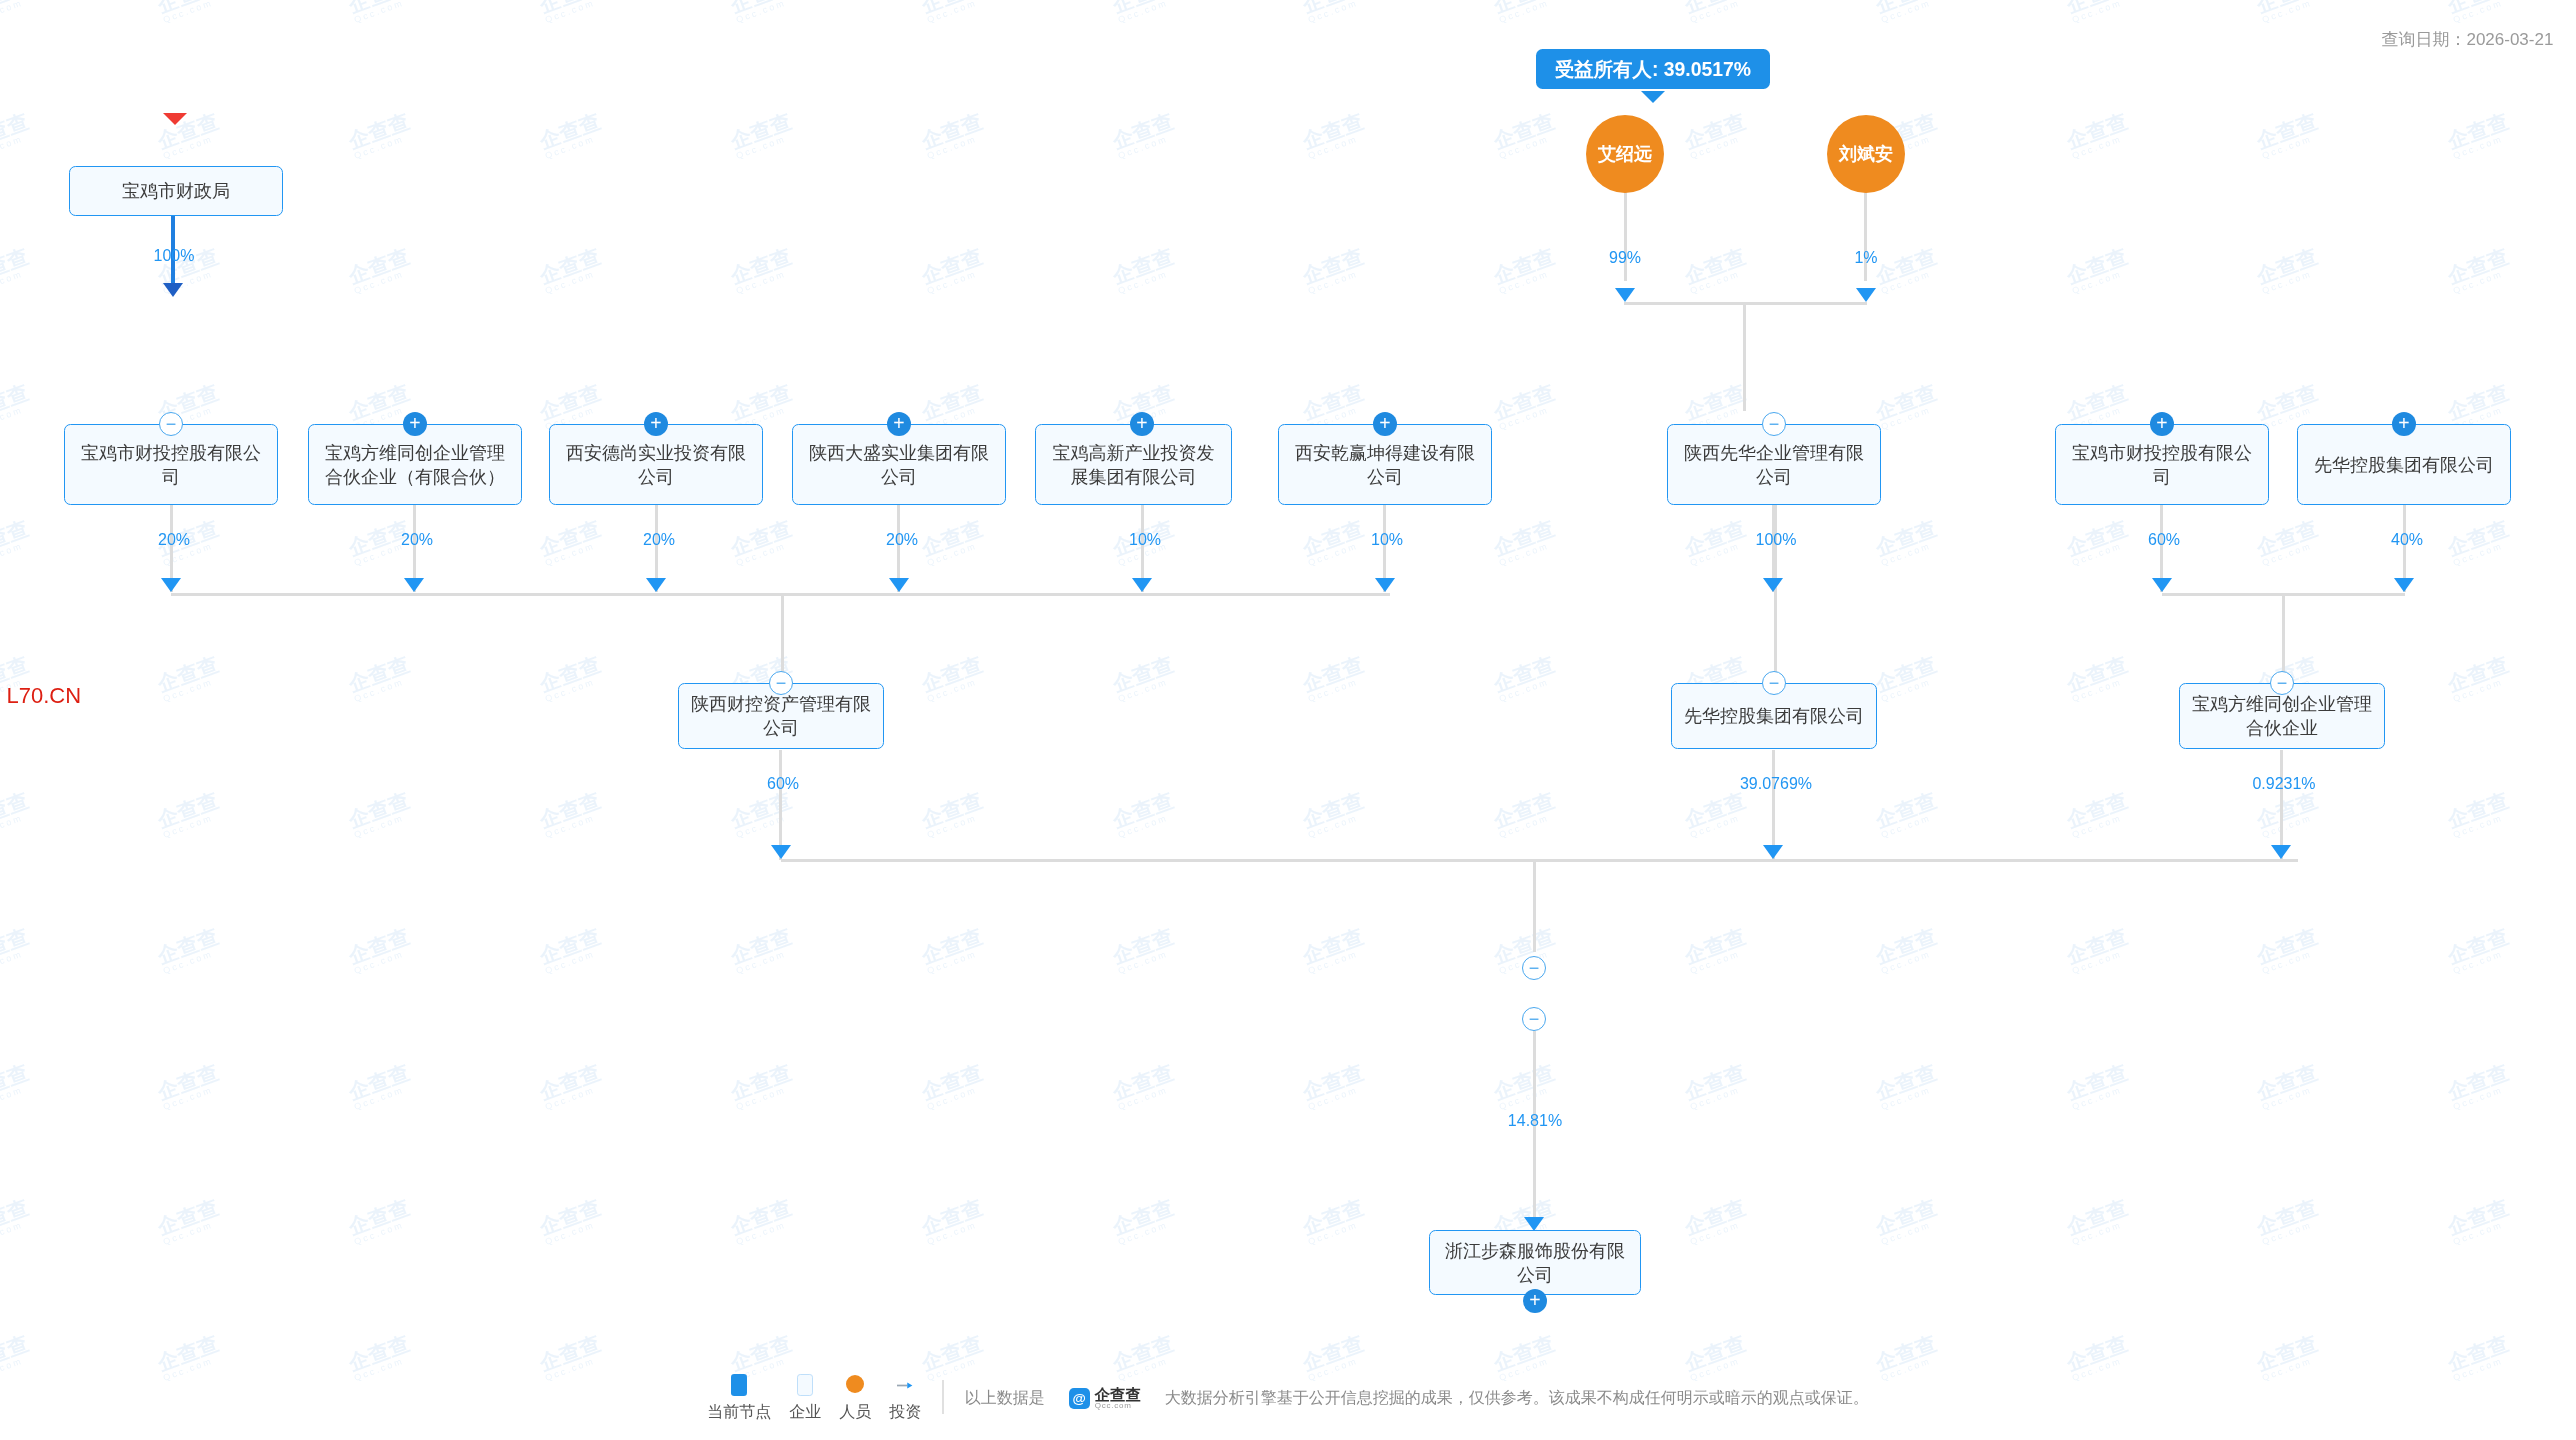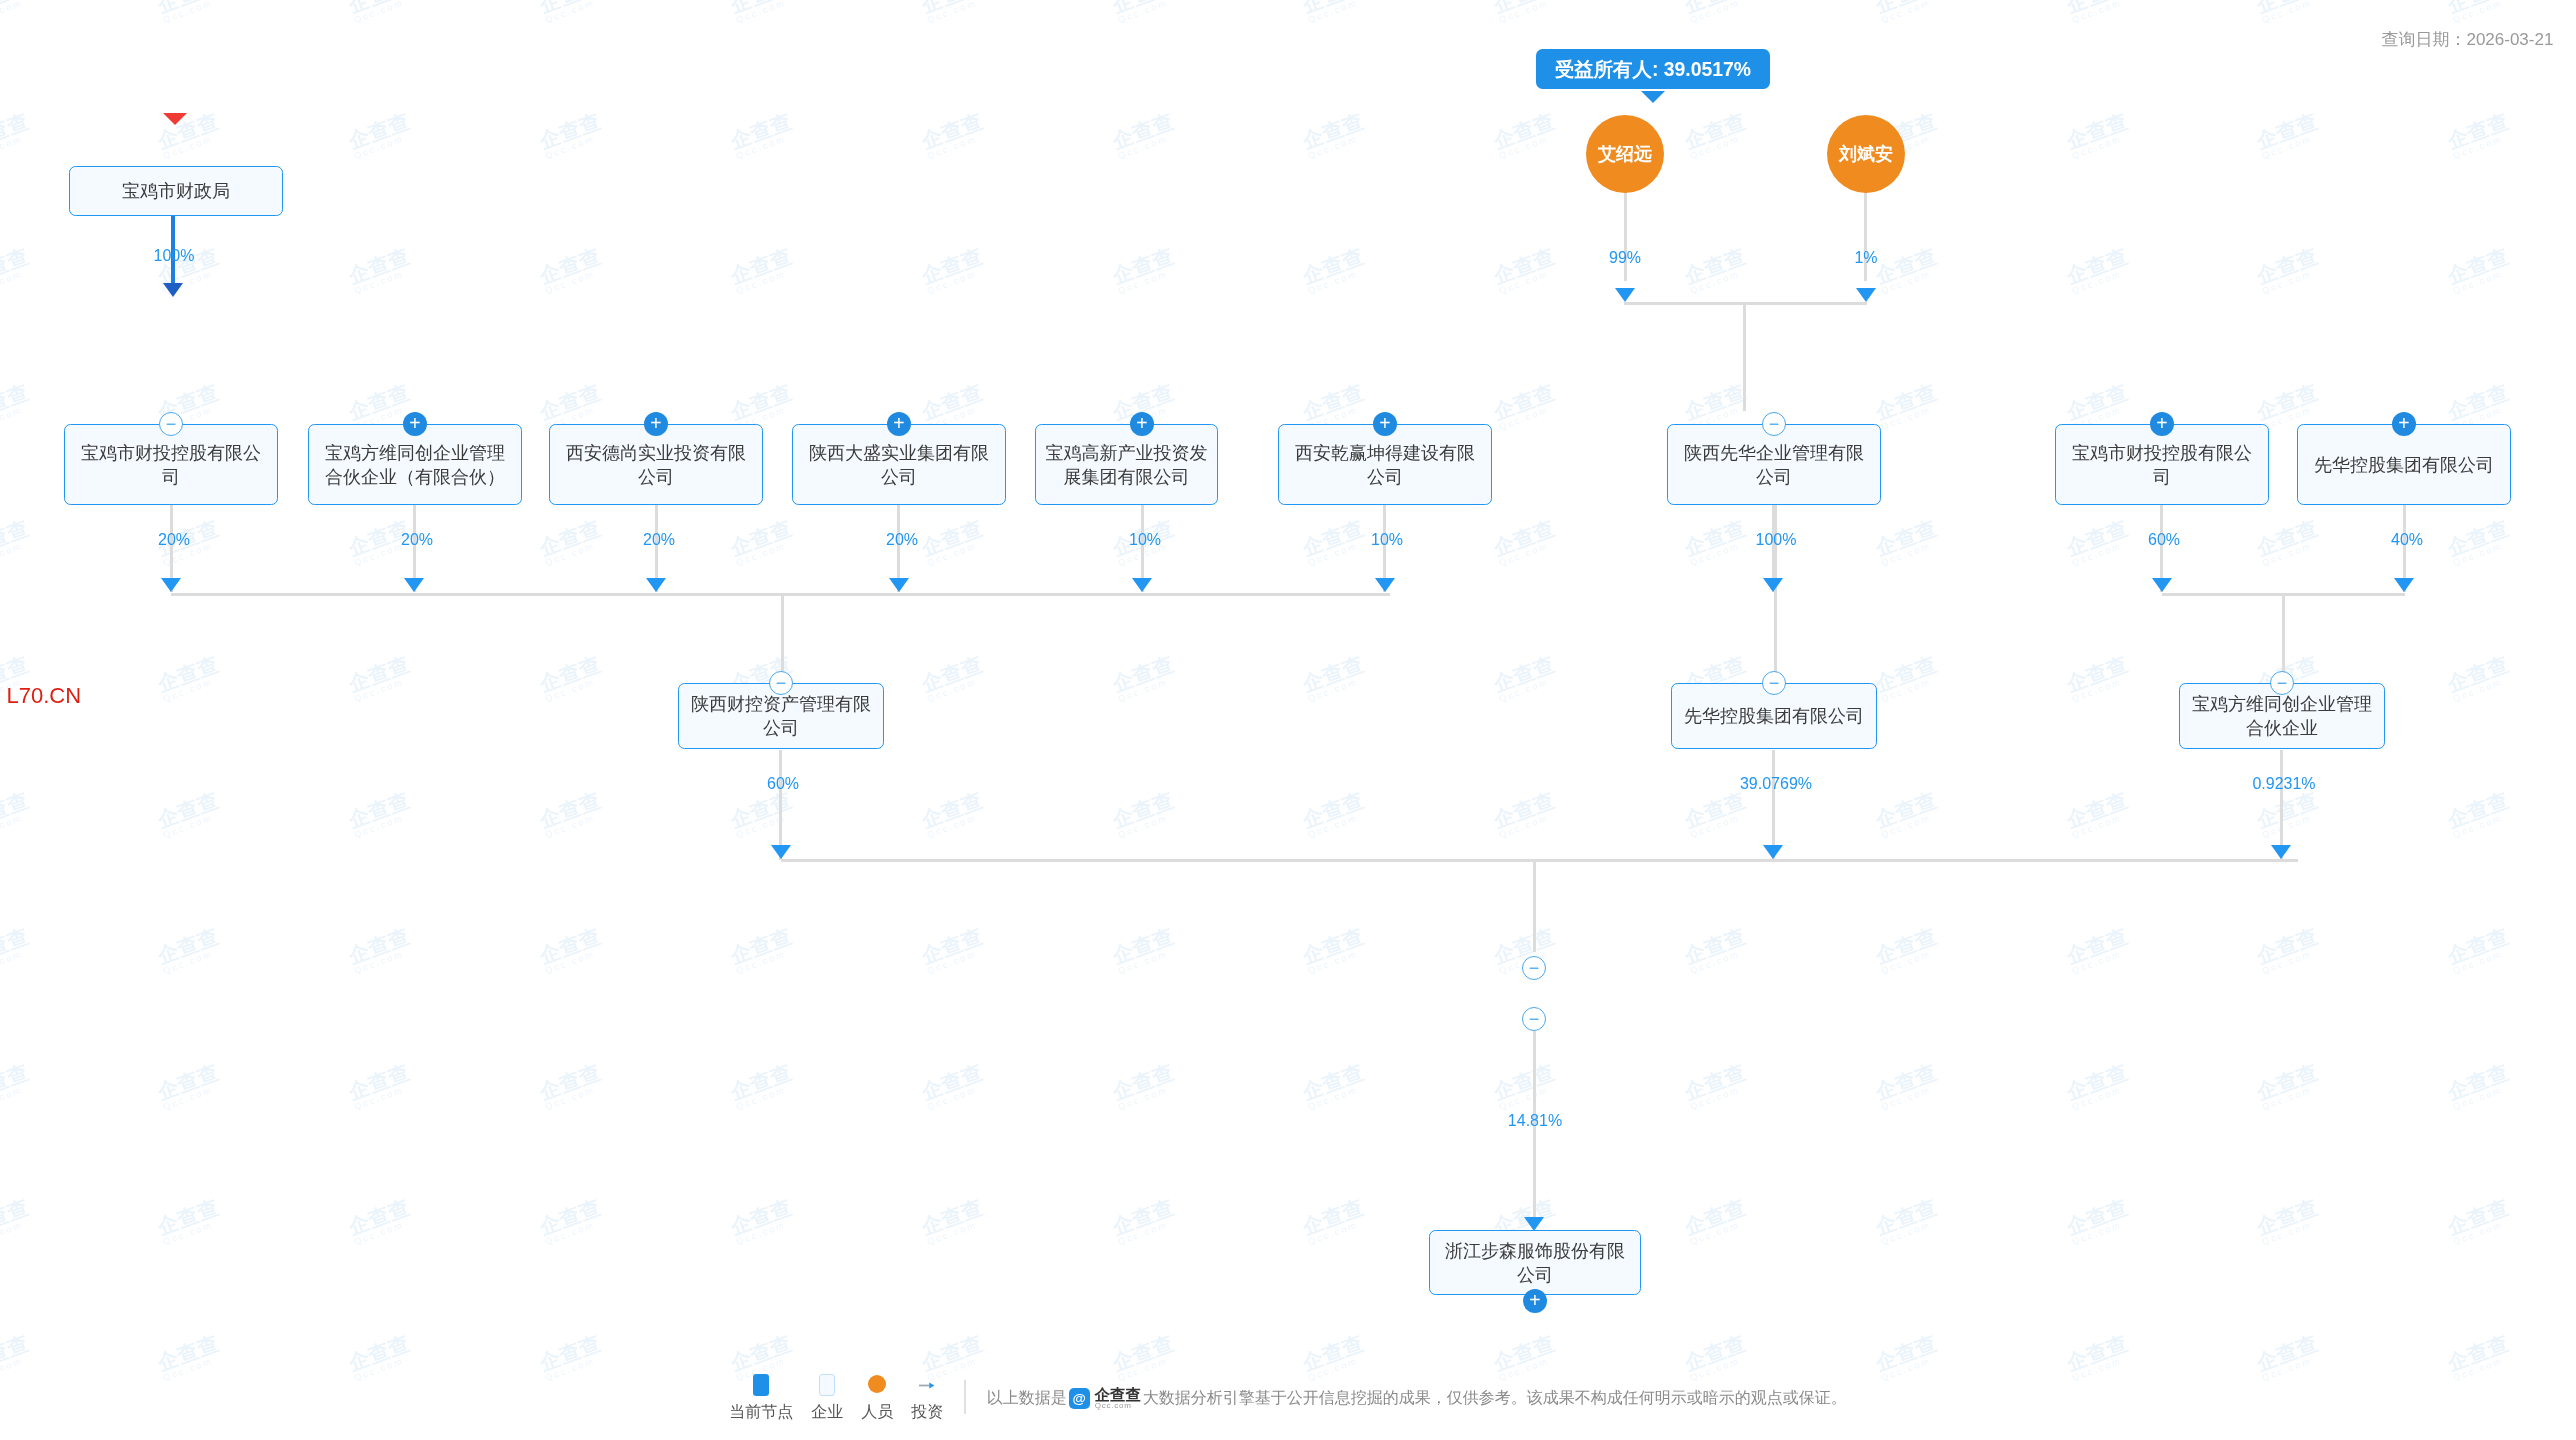"宝鸡高新产业投资发展集团有限公司" div.node { width: 183px -> 197px }
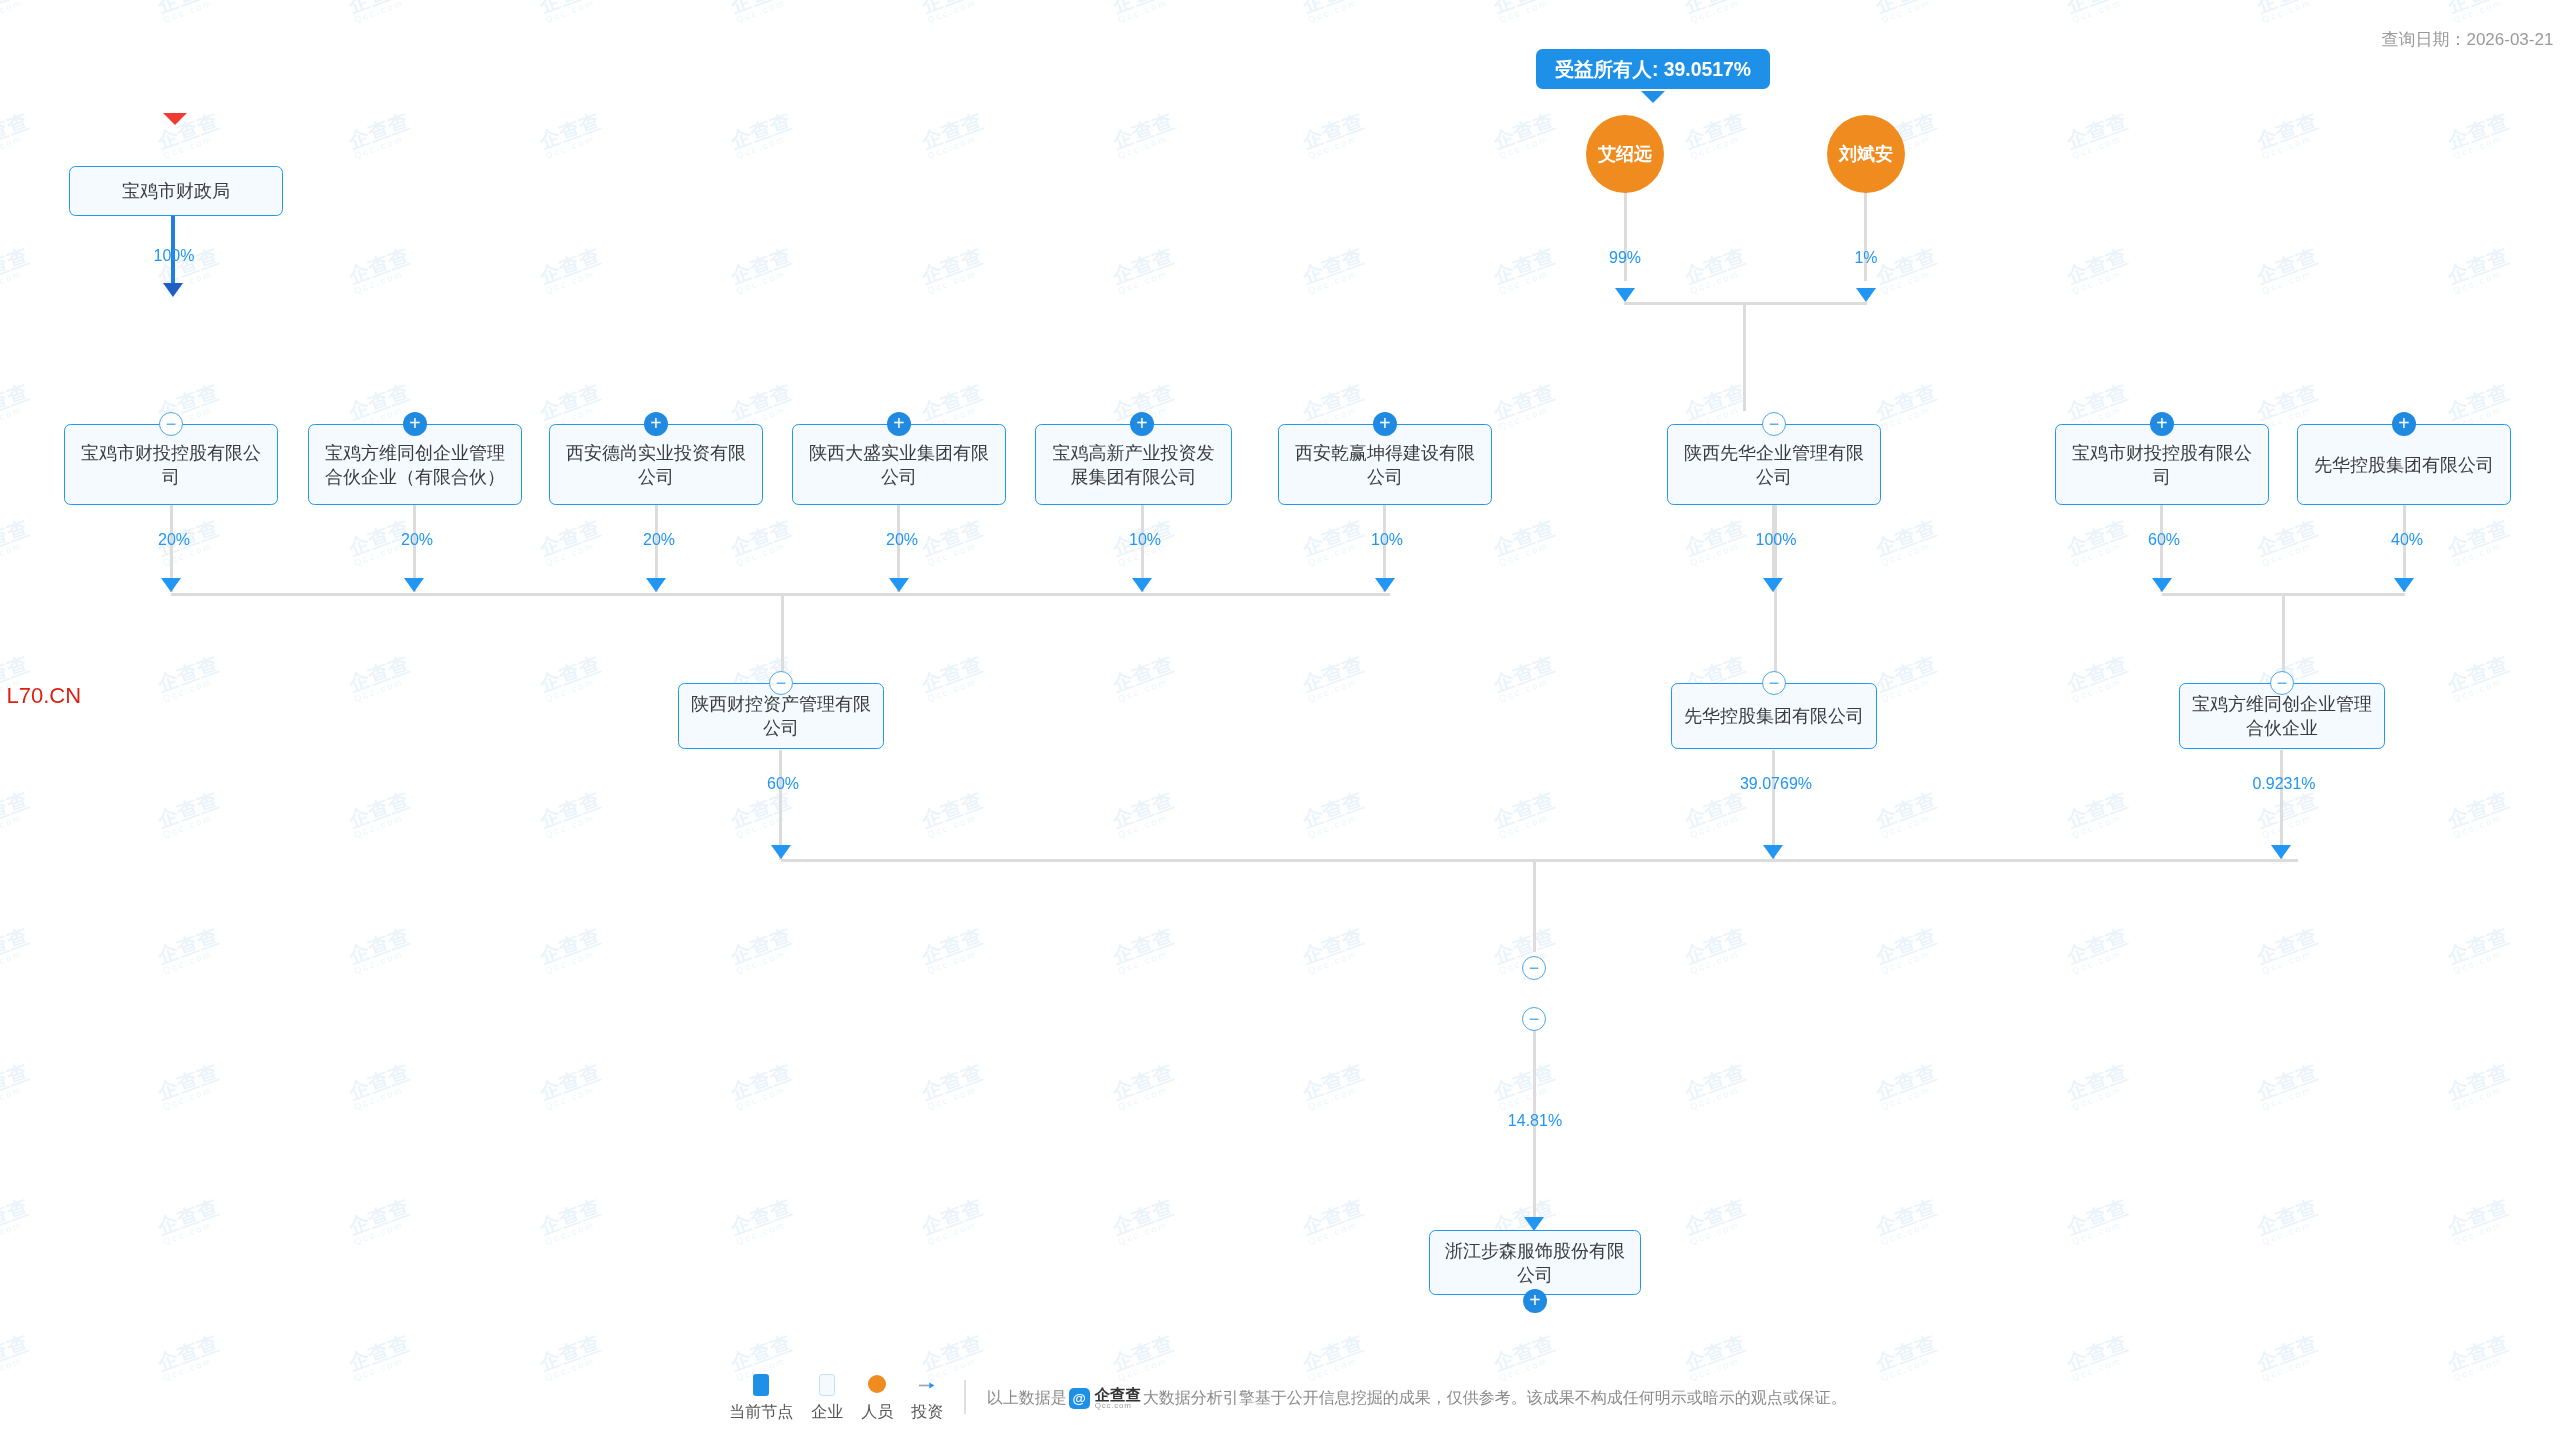"以上数据是" .disc { gap: 2px -> 24px }
